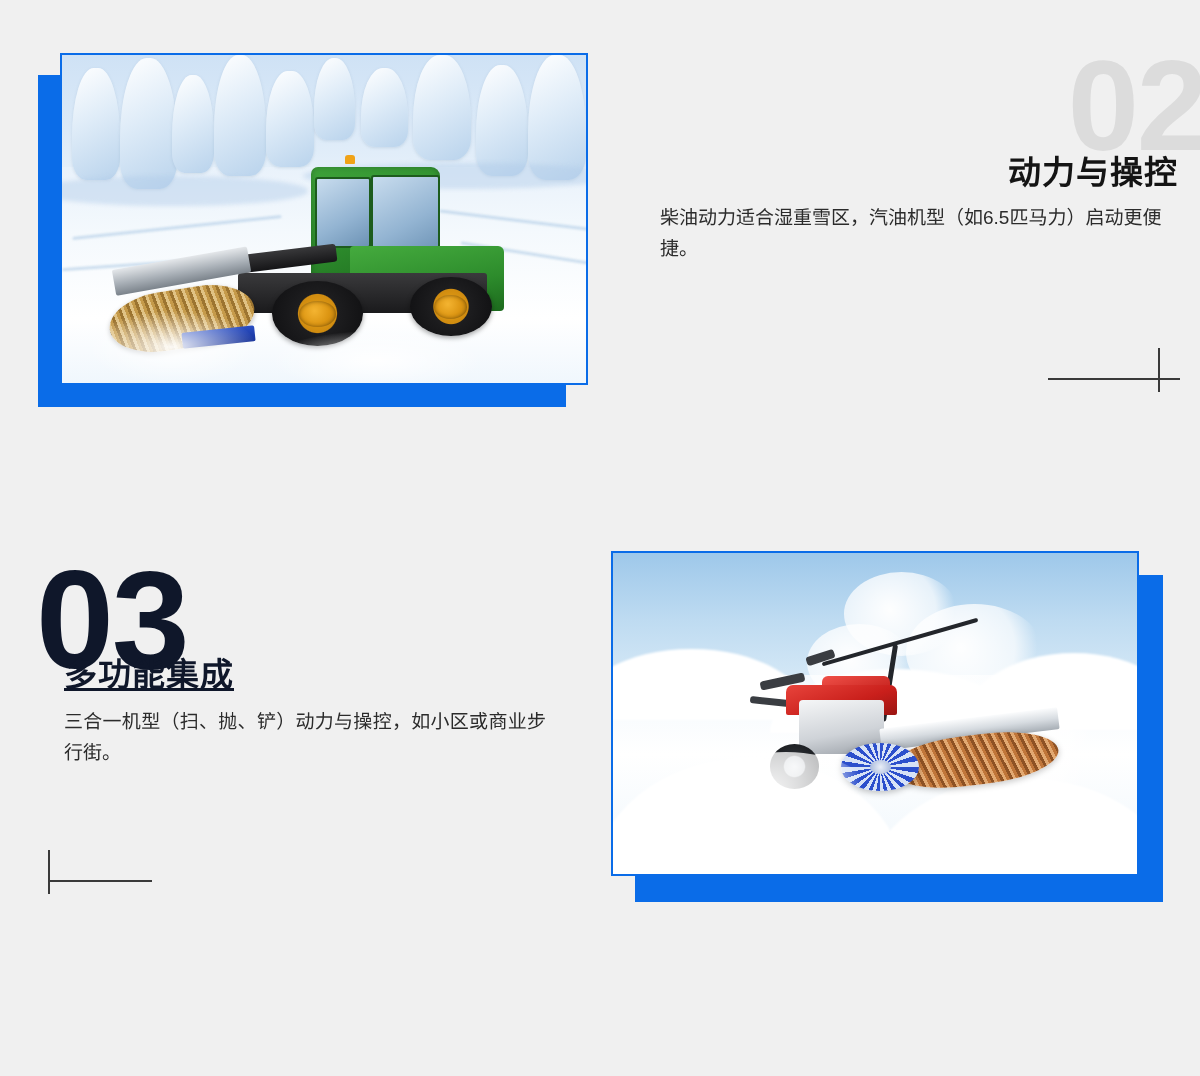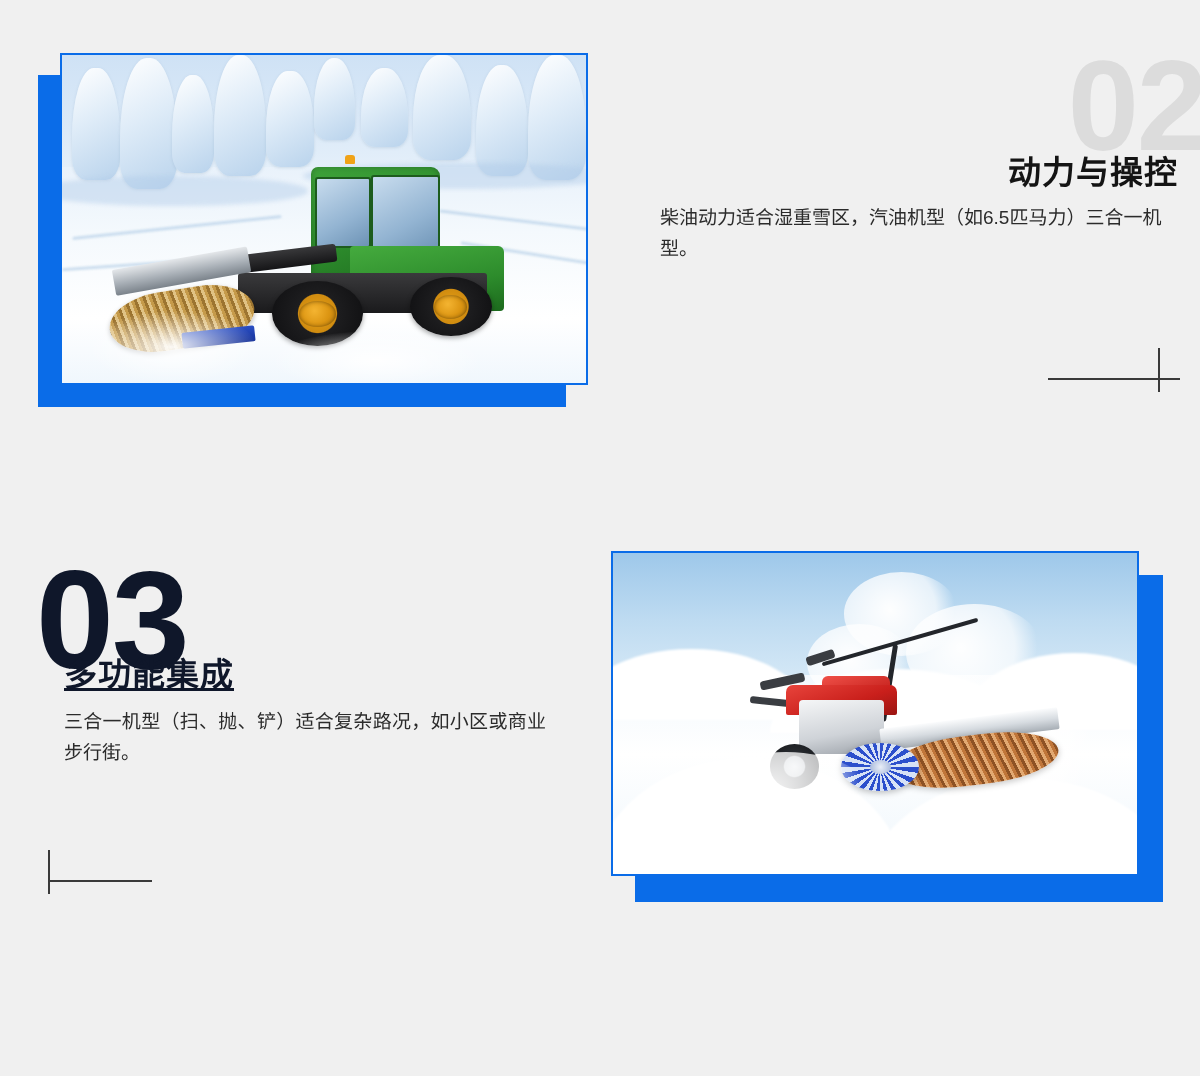"柴油动力适合湿重雪区，汽油机型（如6.5匹马力）三合一机型。" p.para { text: 三合一机型 -> 启动更便捷 }
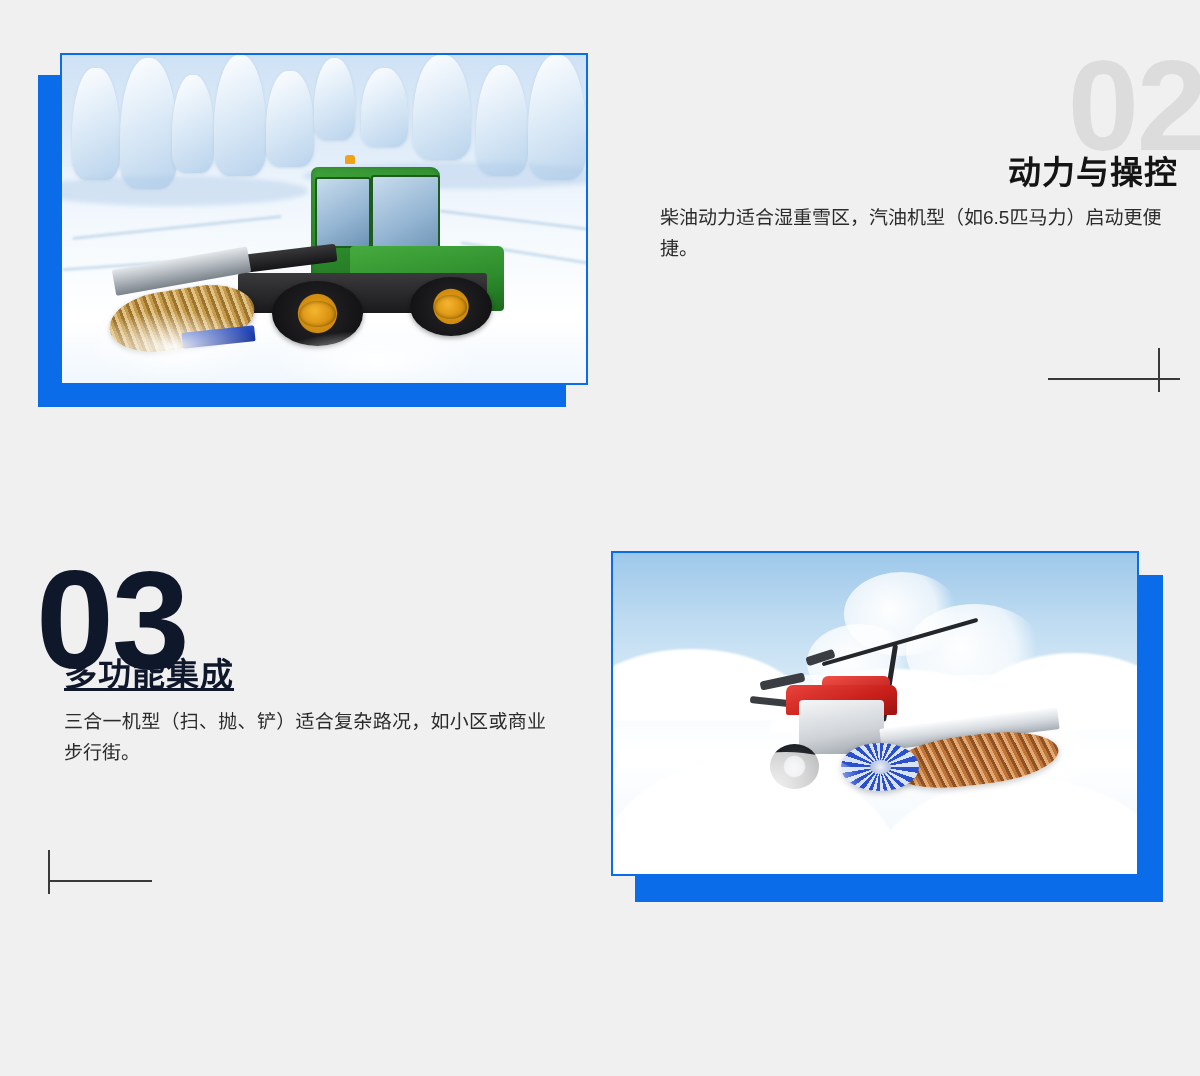"三合一机型（扫、抛、铲）适合复杂路况，如小区或商业步行街。" p.para { text: 适合复杂路况 -> 动力与操控 }
